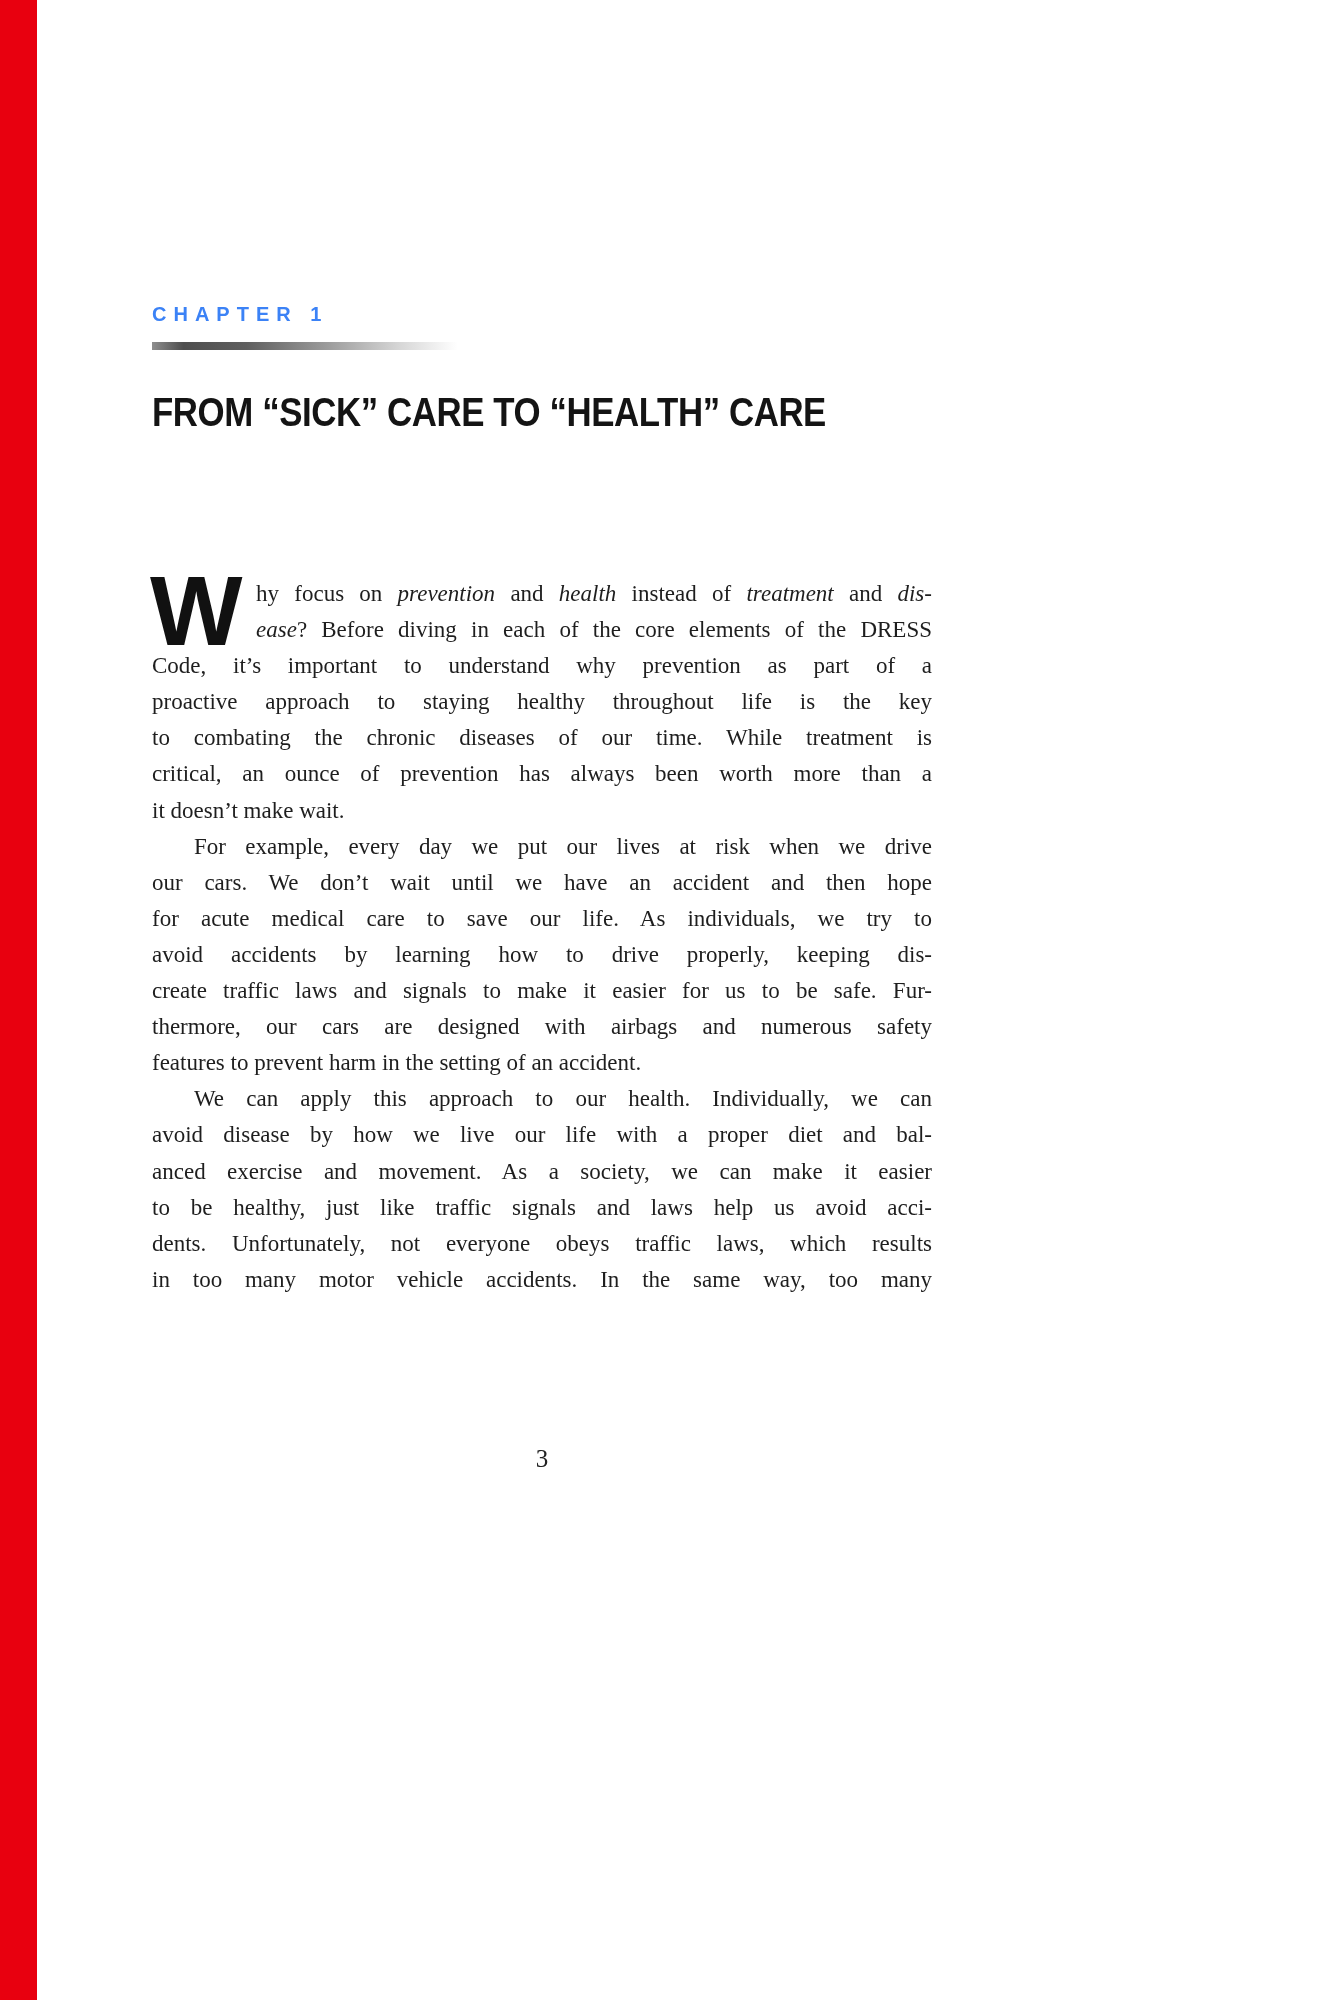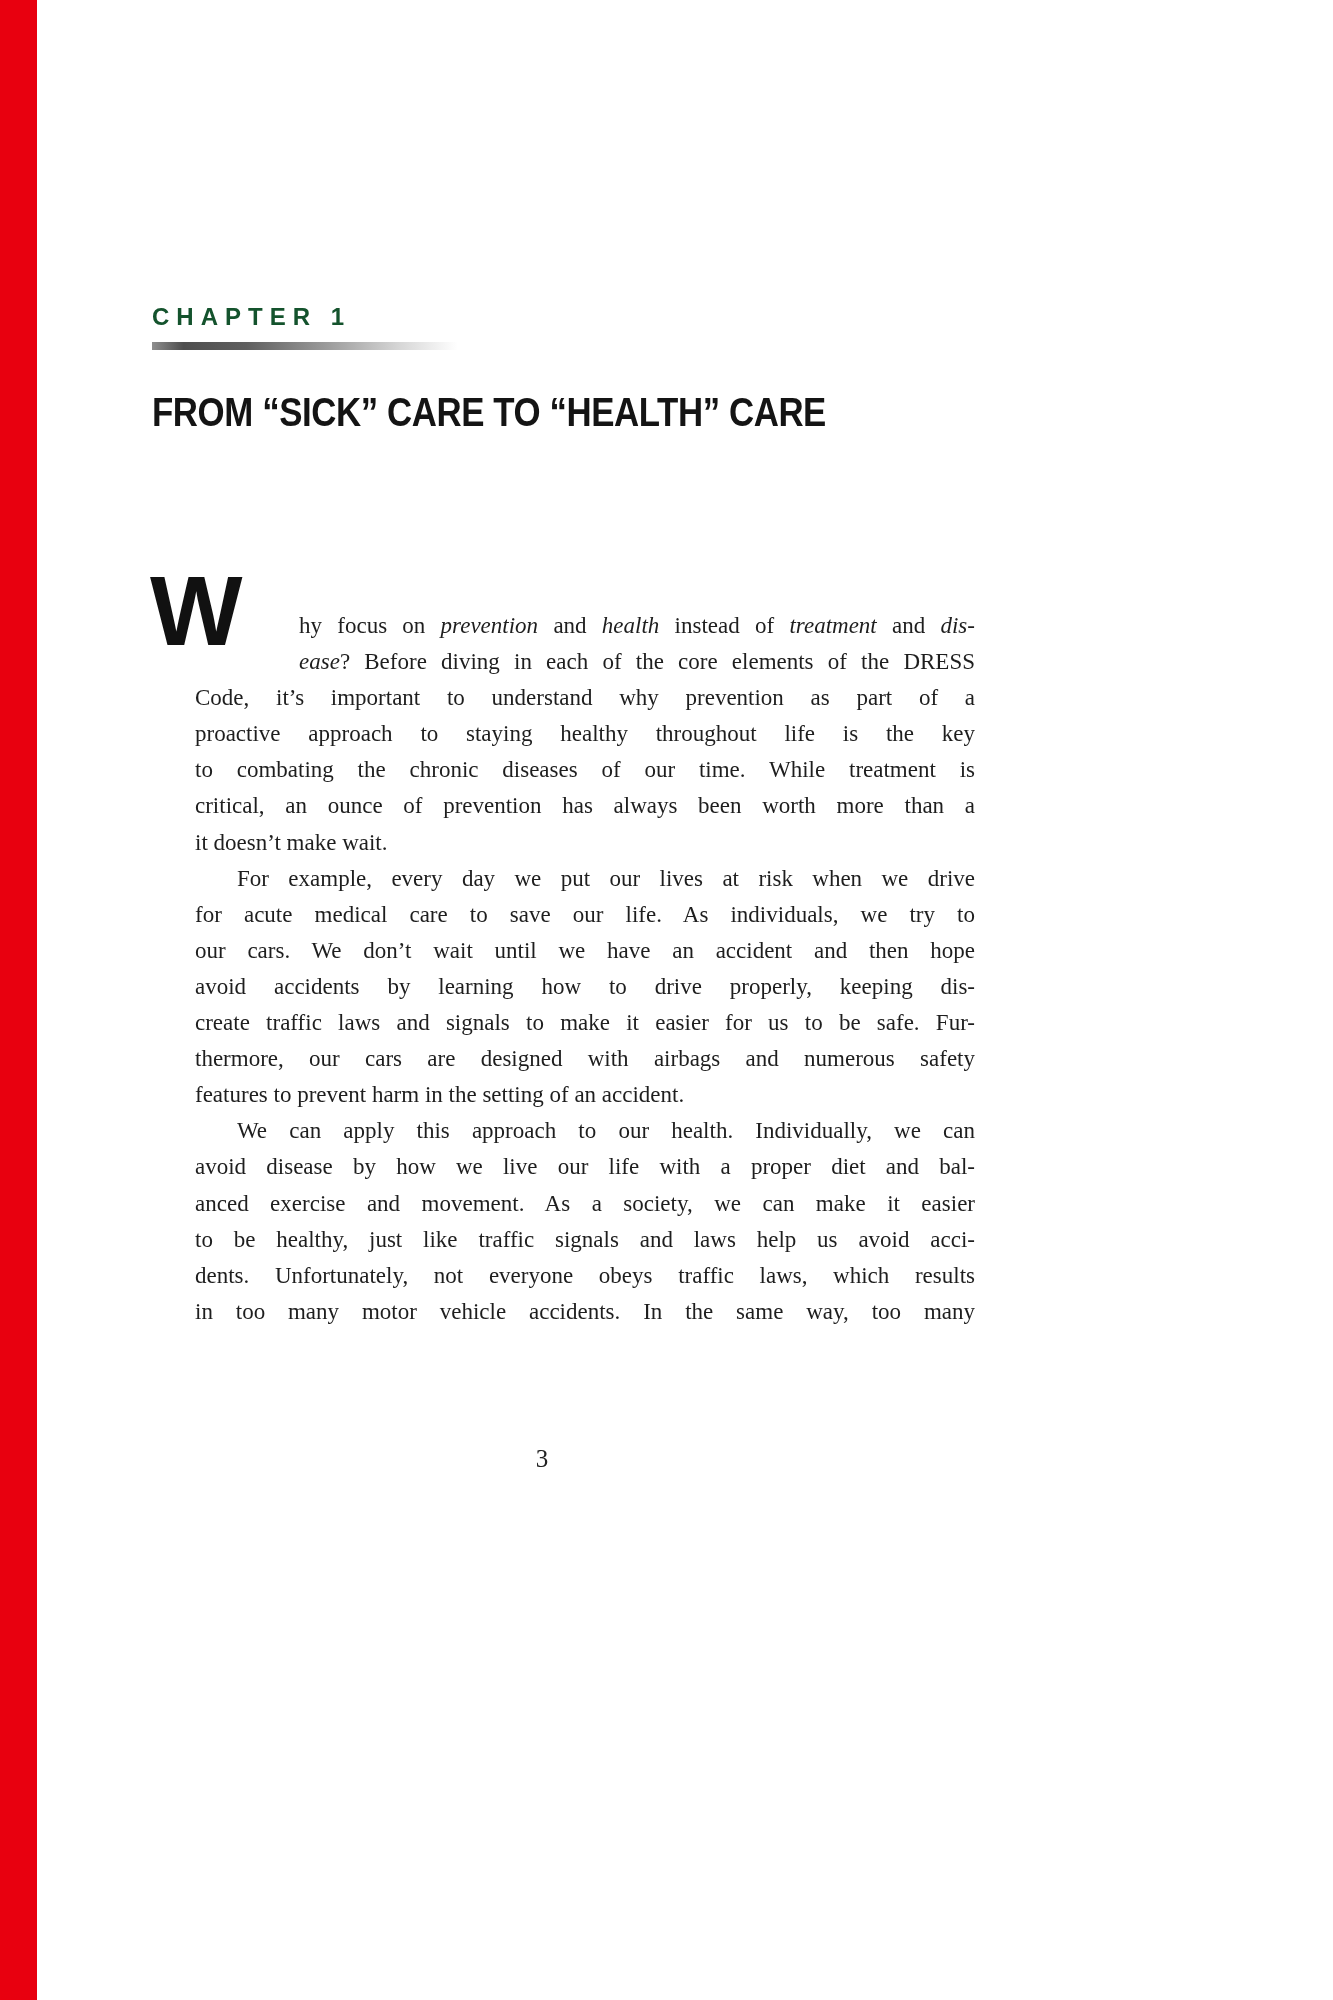"CHAPTER 1" .chapter { color: #14532d -> #3b82f6; font-size: 24px -> 20px }
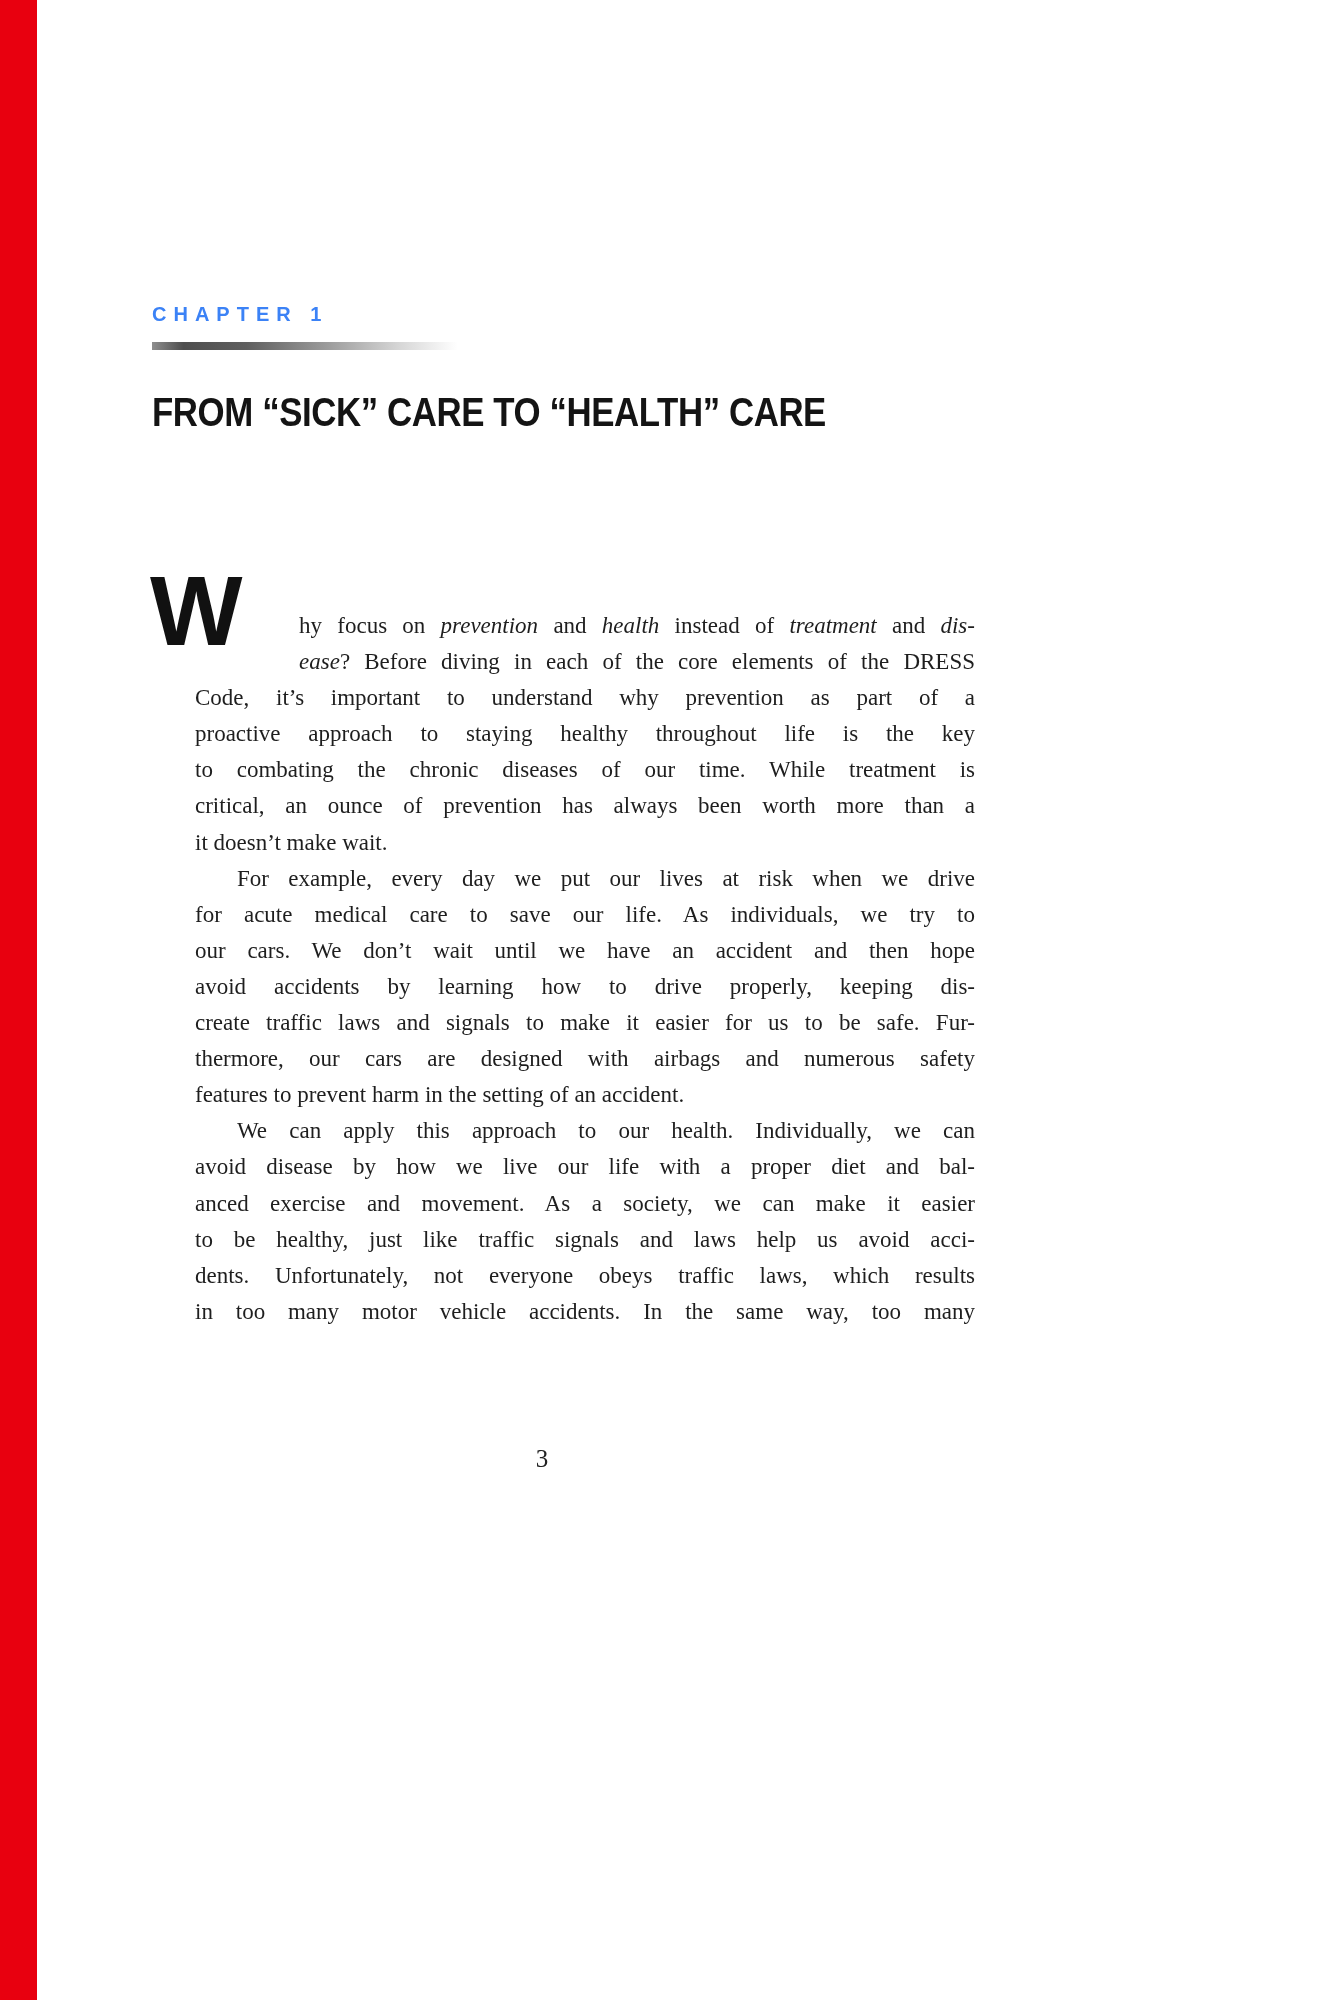"hy focus on prevention and" .bodytext { margin-left: 43px -> none; top: 608px -> 576px }
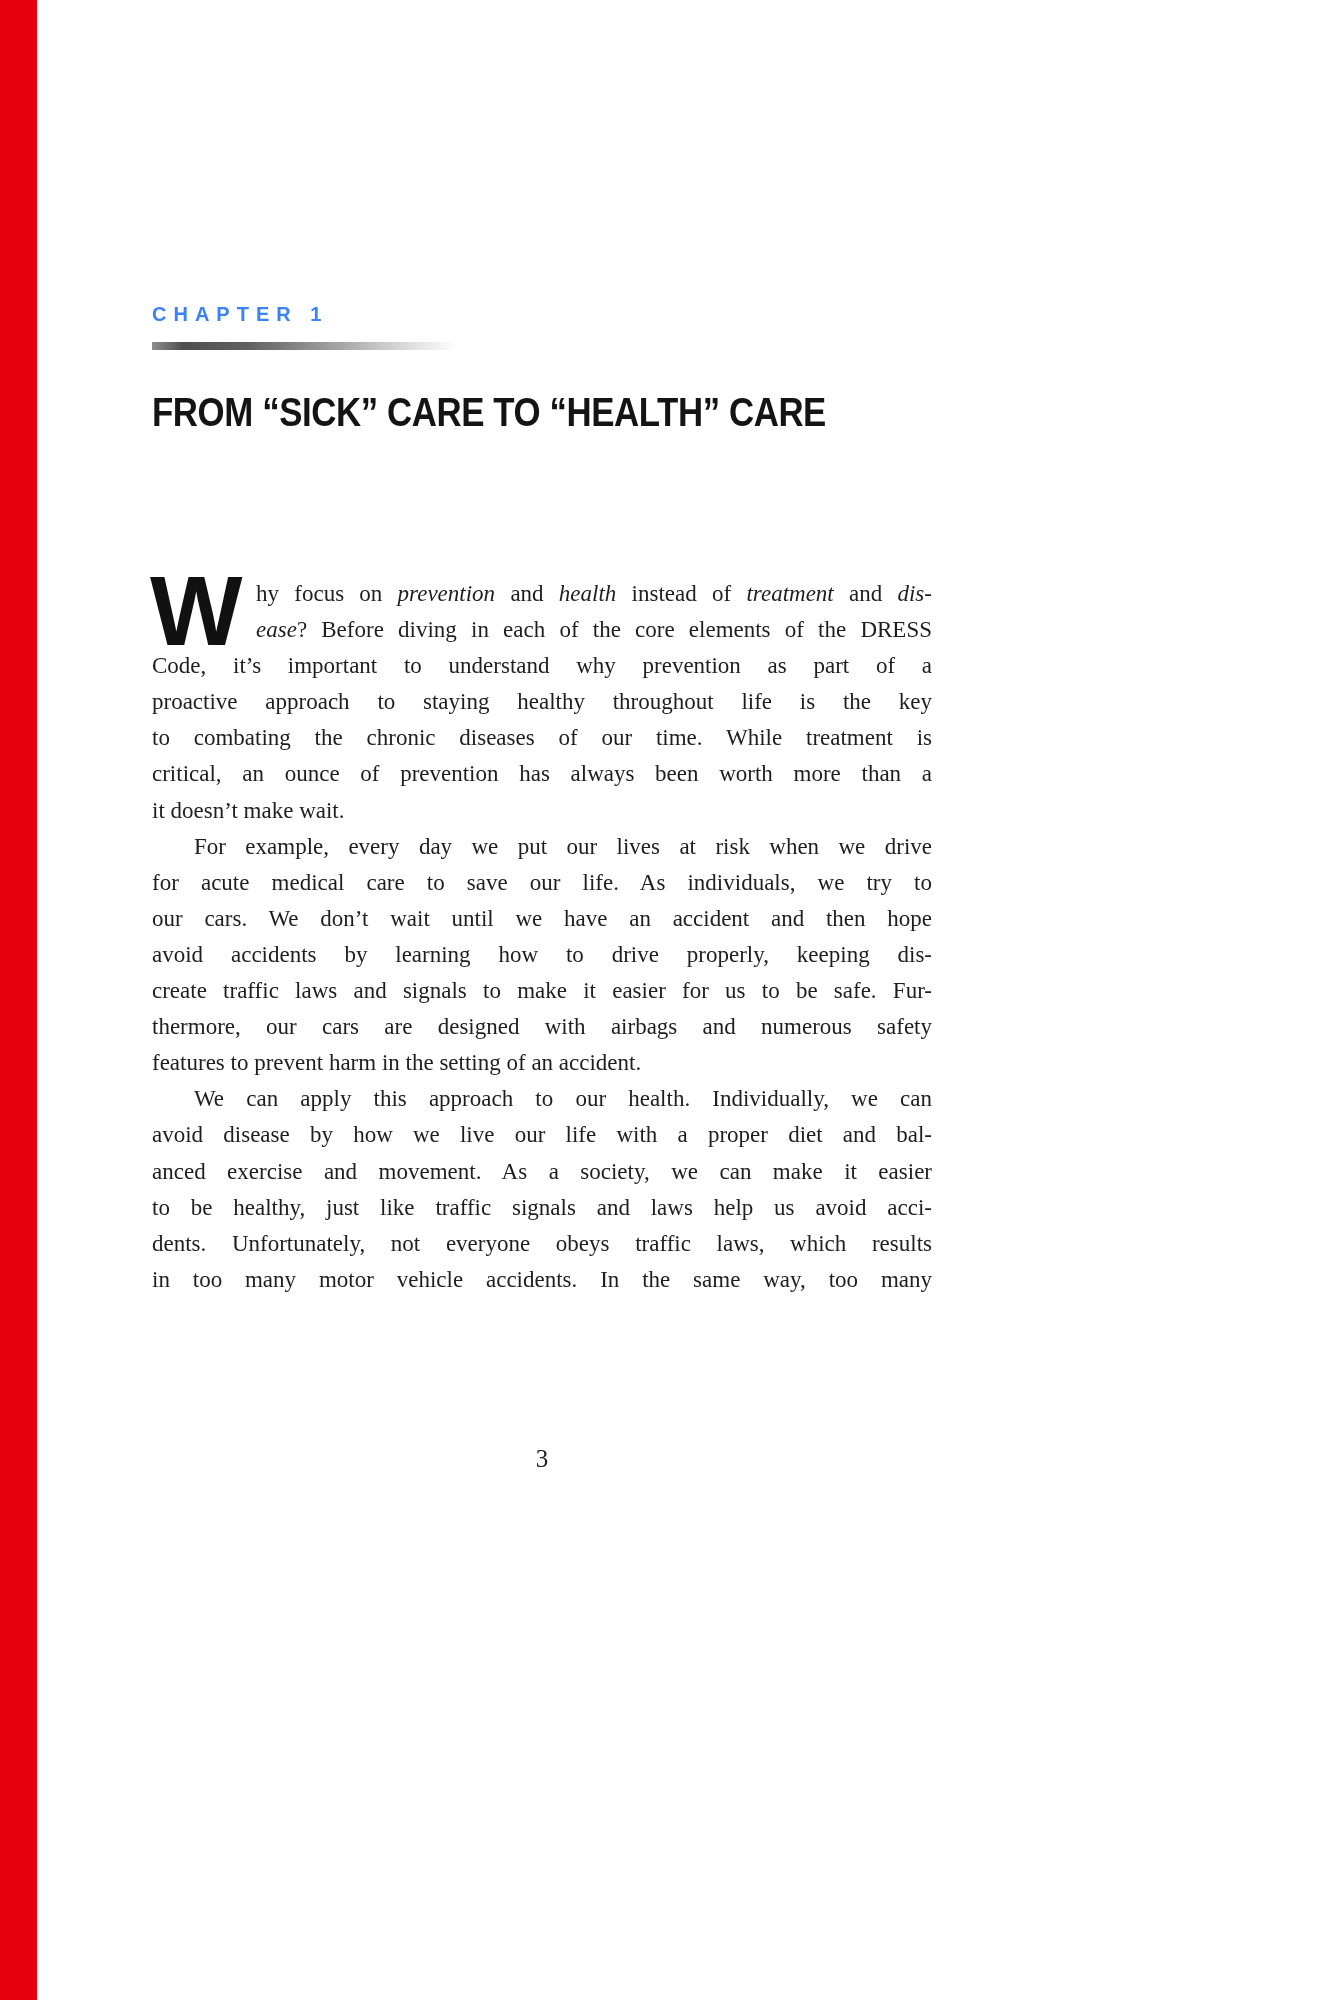"for acute medical care to" div.line { order: before "our cars. We don’t wait" -> after "our cars. We don’t wait" }
